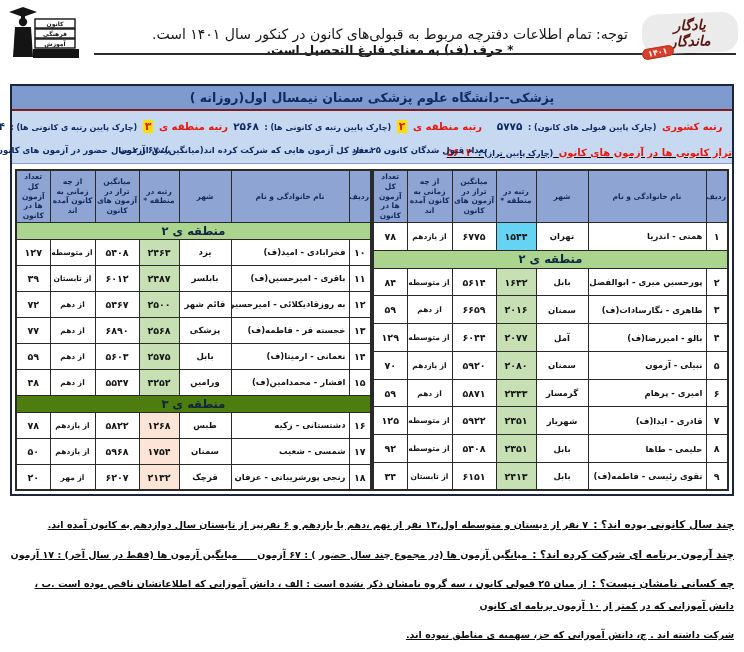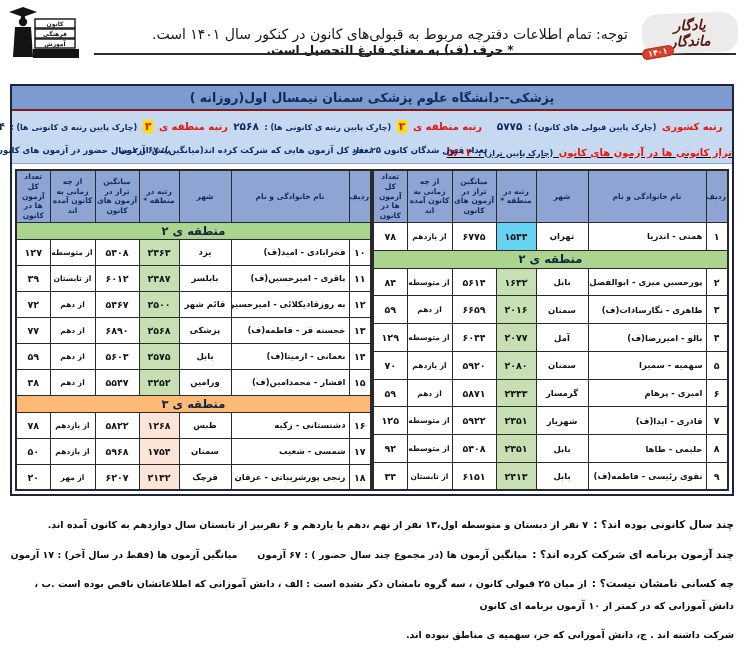"سهمیه - سمیرا" td.name { text: سهمیه - سمیرا -> نبیلی - آزمون }
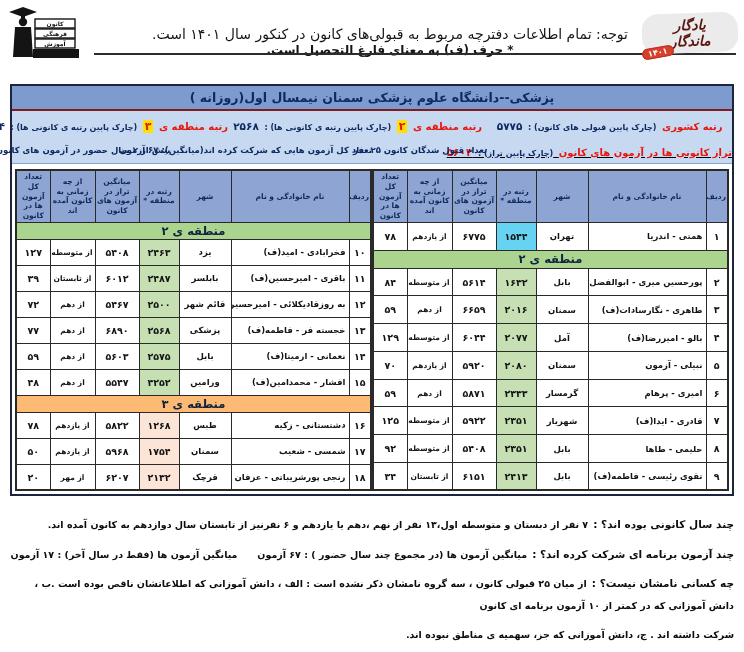"منطقه ی ۳" .theme-peach { background: #fdba74 -> #4d7c0f }
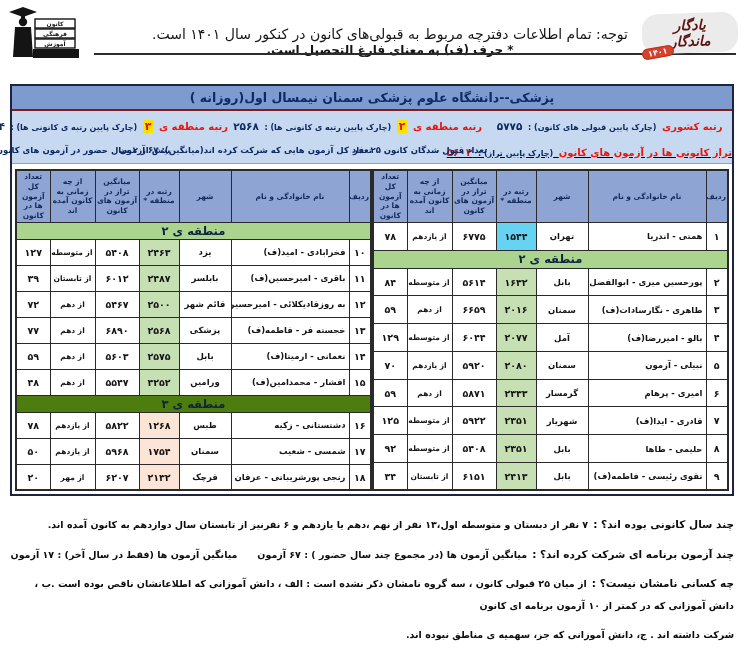"چند سال کانونی بوده اند؟" .qa-line { text-decoration: none -> underline }
